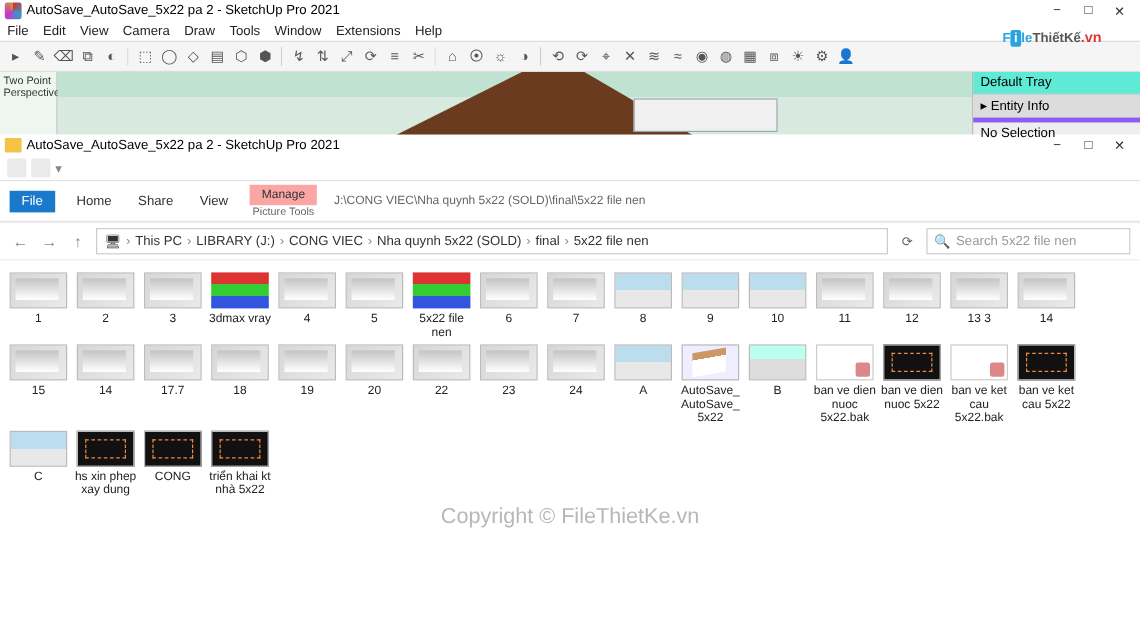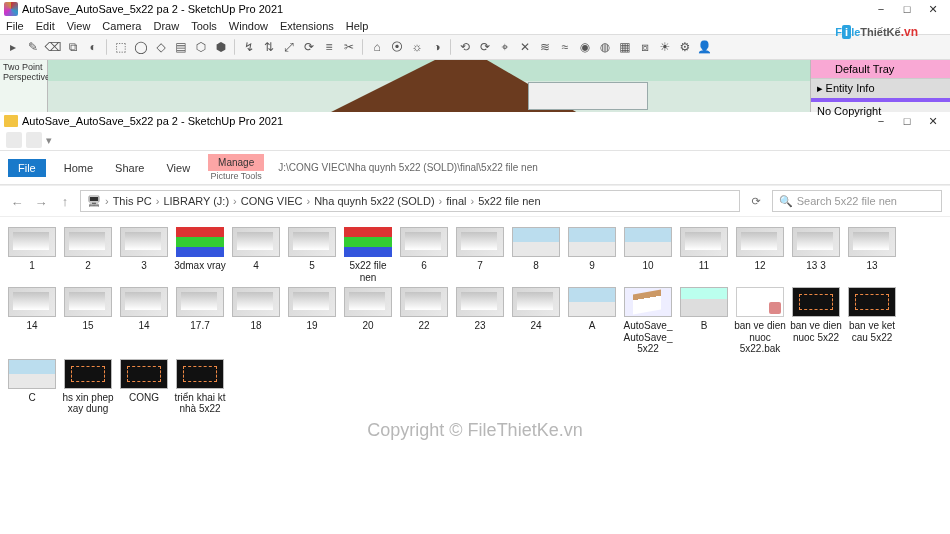"Default Tray" .tray-head { background: #f9a8d4 -> #5eead4; padding: 3px 24px -> 3px 6px }
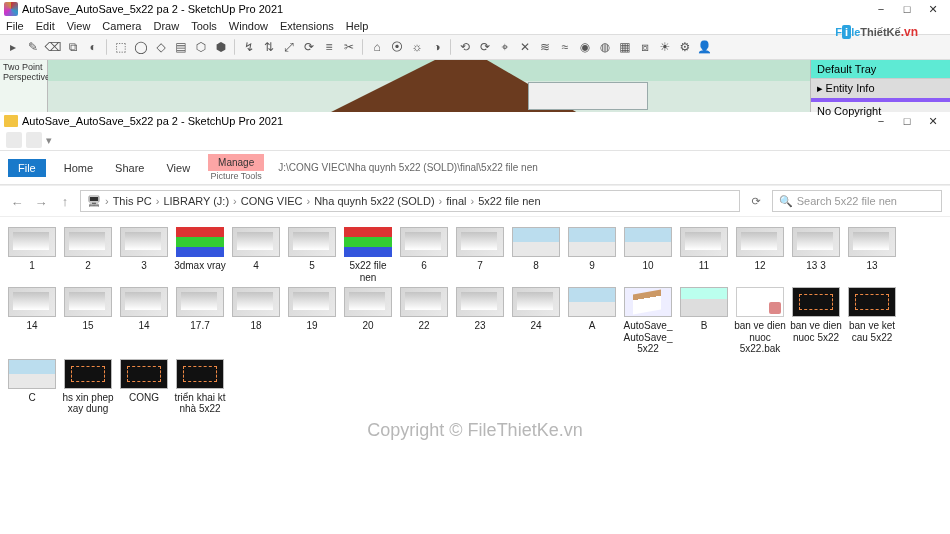"No Copyright" div.tray-sel { text: Copyright -> Selection }
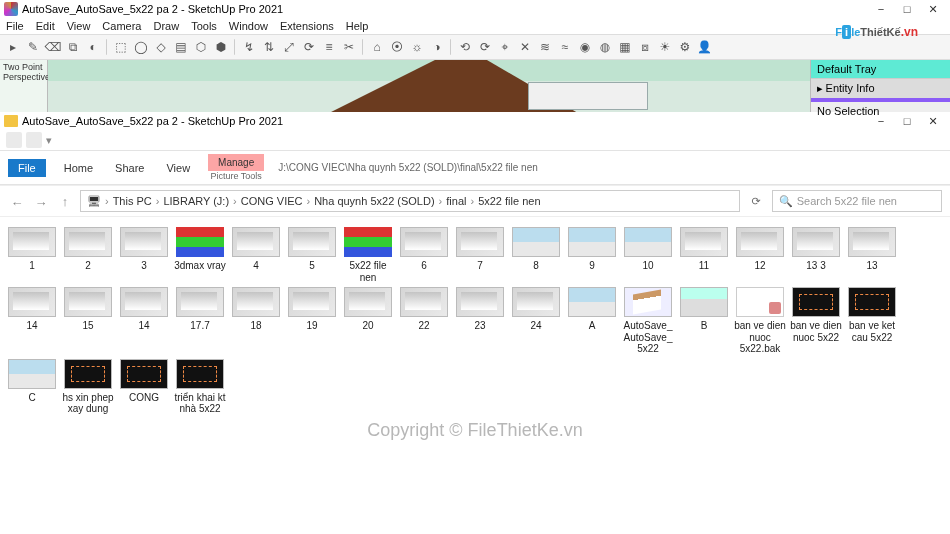"13" div.file-item { html: <div> <div></div> <div>13</div> </div> -> none }
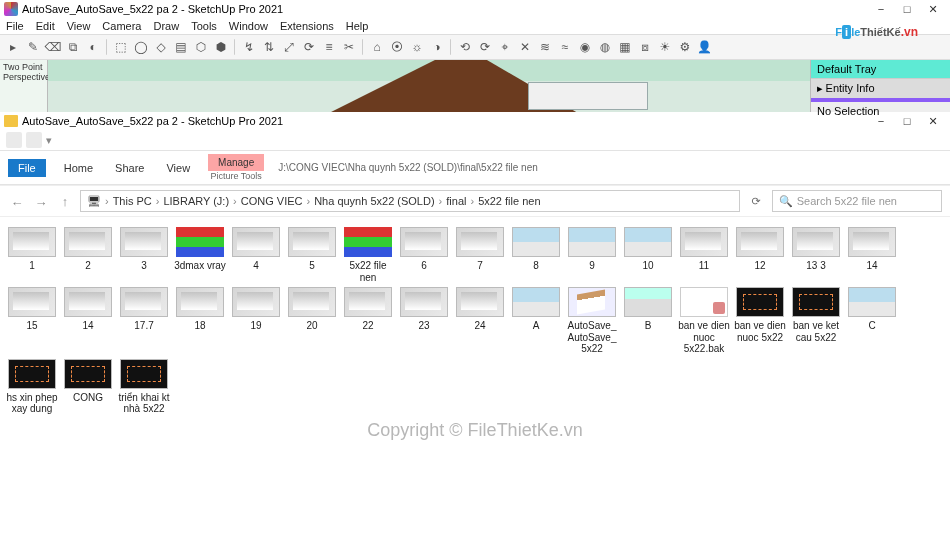"ban ve ket cau 5x22.bak" div.file-item { html: none -> <div> <div></div> <div>ban ve ket cau 5x22.bak</div> </div> }
